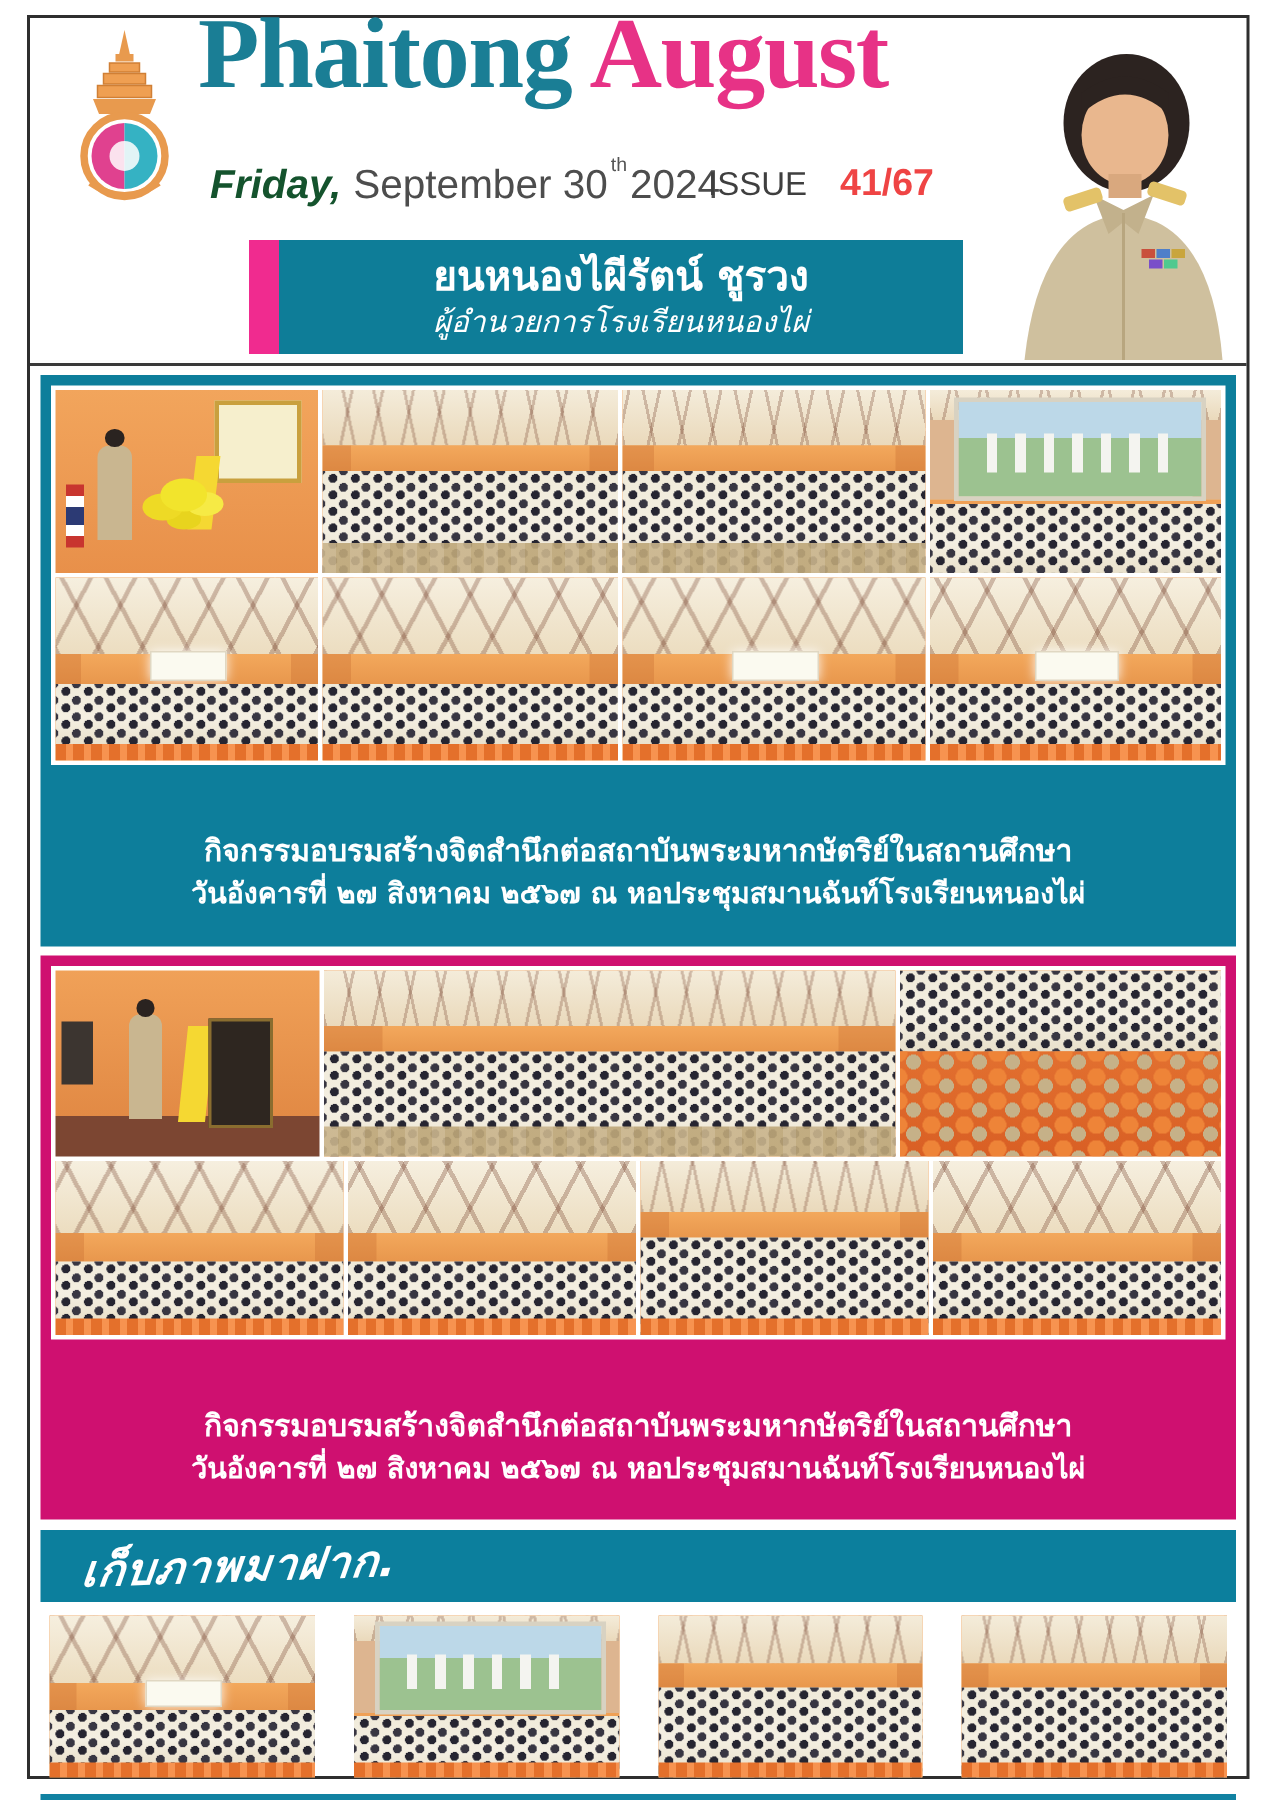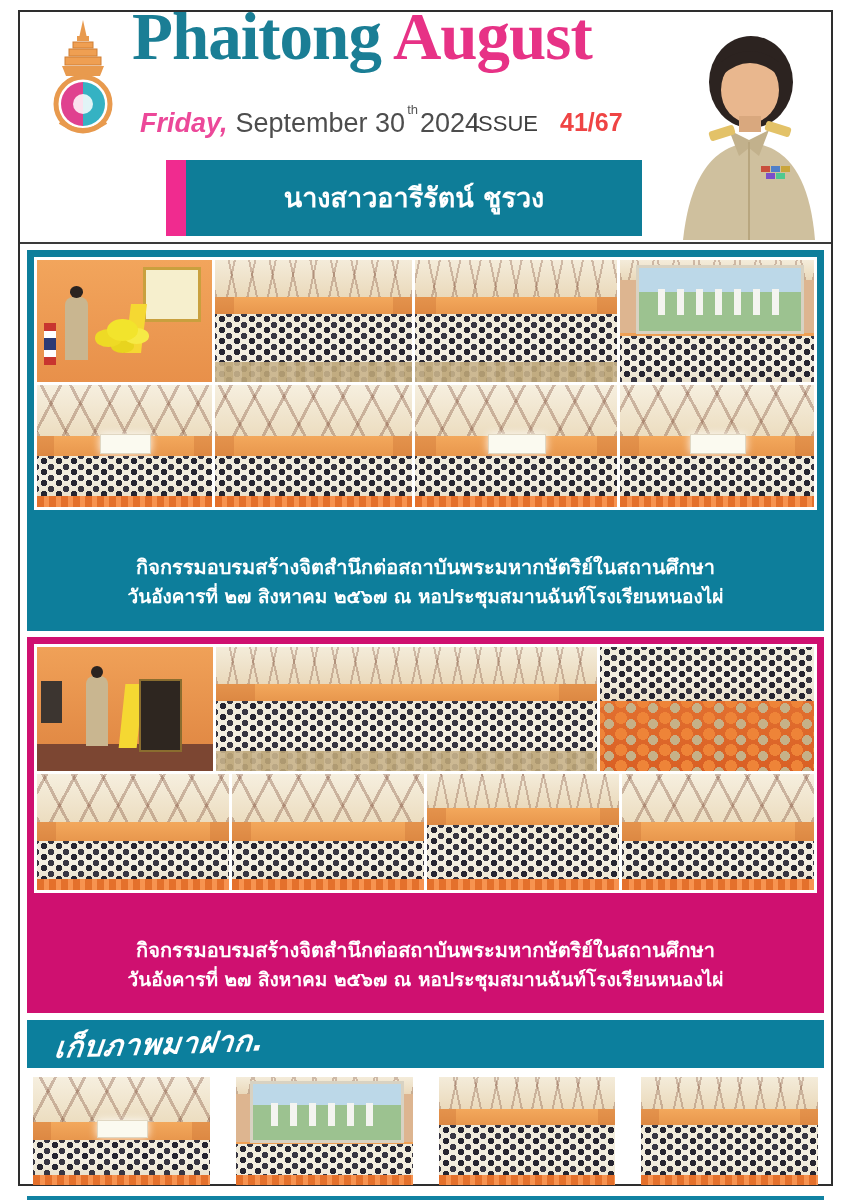"Friday," .date-row .fri { color: #ec4899 -> #14532d }
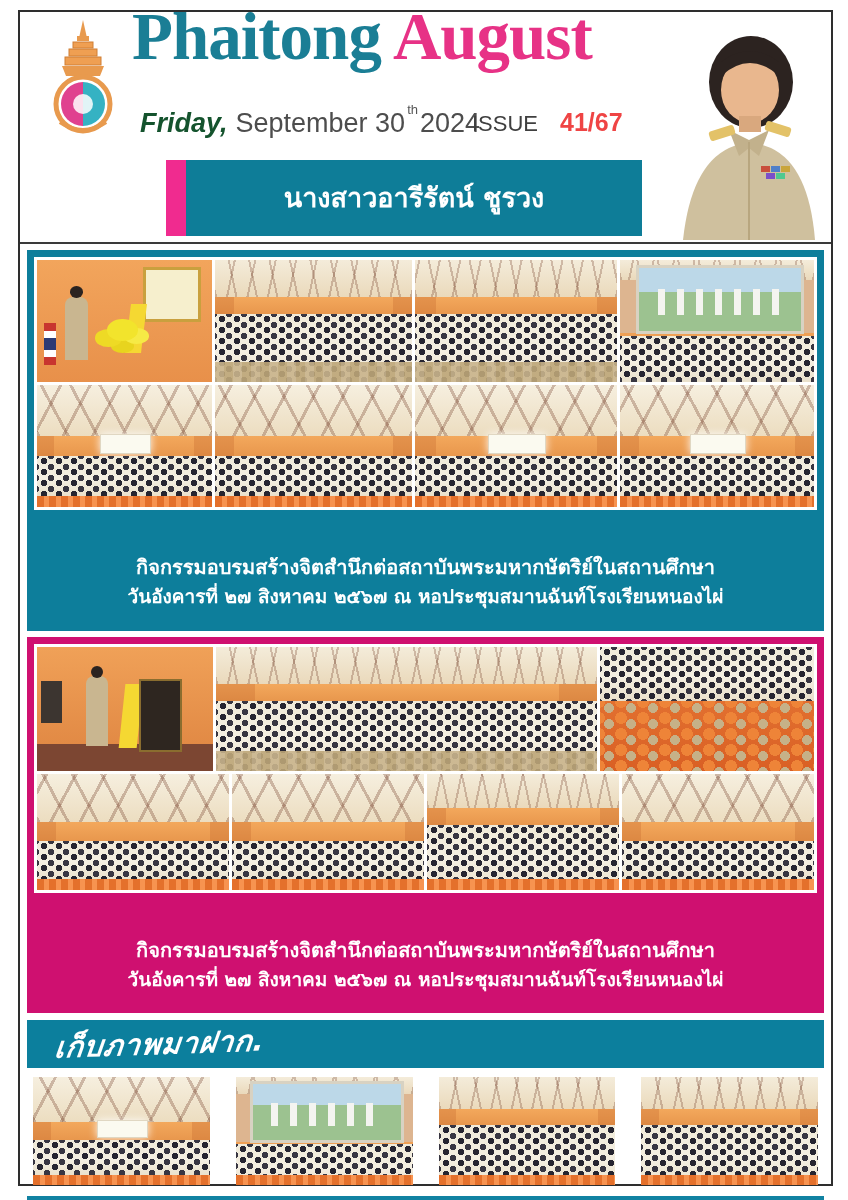"นางสาวอารีรัตน์ ชูรวง" span.dir-name { text: นางสาวอารีรัตน์ -> ยนหนองไผีรัตน์ }
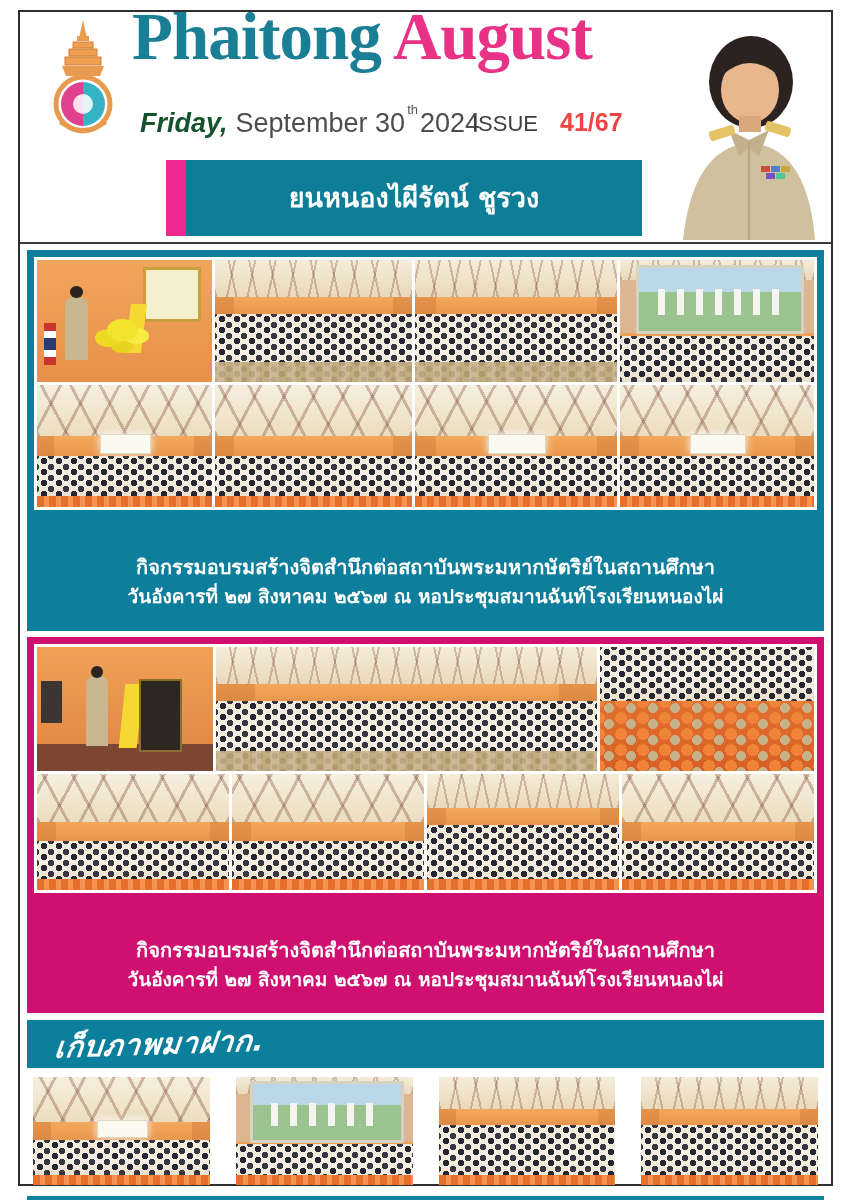"ผู้อำนวยการโรงเรียนหนองไผ่" span.dir-title { html: none -> <span>ผู้อำนวยการโรงเรียนหนองไผ่</span> }
